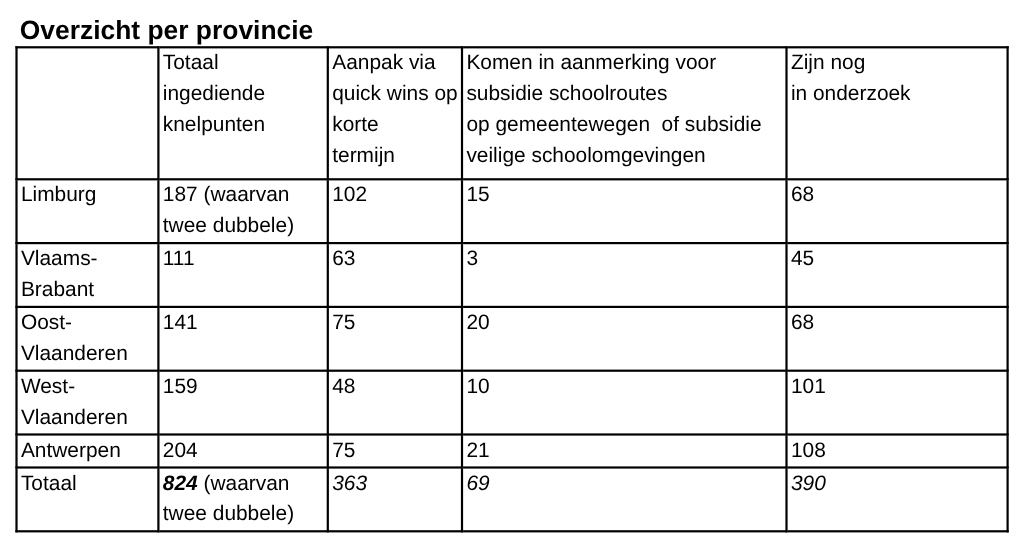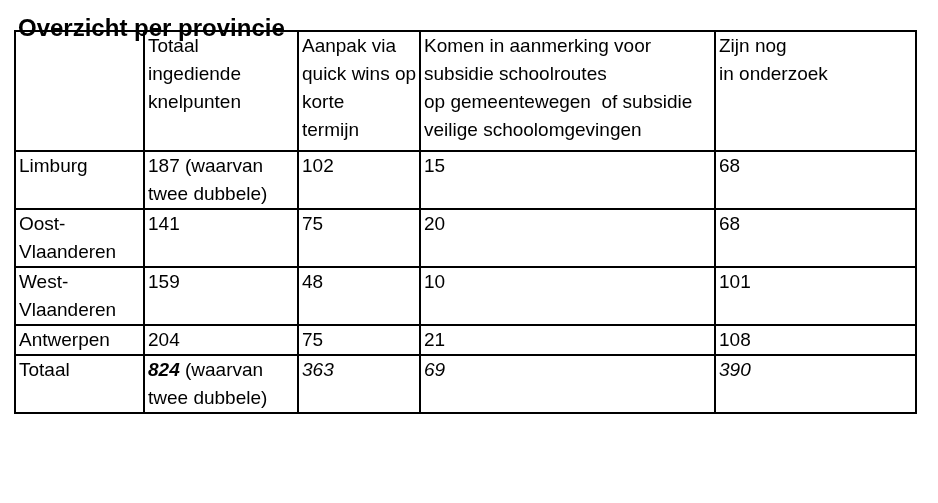"Totaal" table.province-table { top: 30px -> 42px }
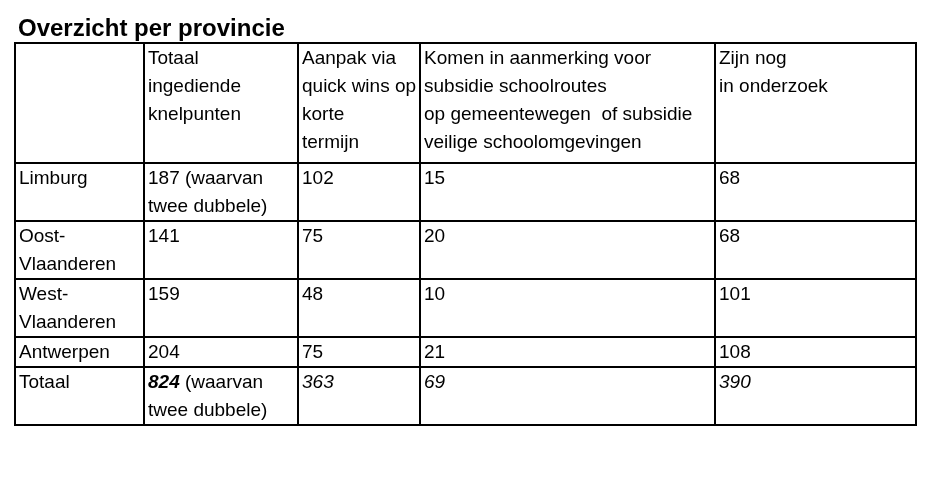"Vlaams-" tr { html: none -> <tr> <td>Vlaams- Brabant</td> <td>111</td> <td>63</td> <td>3</td> <td>45</td> </tr> }
